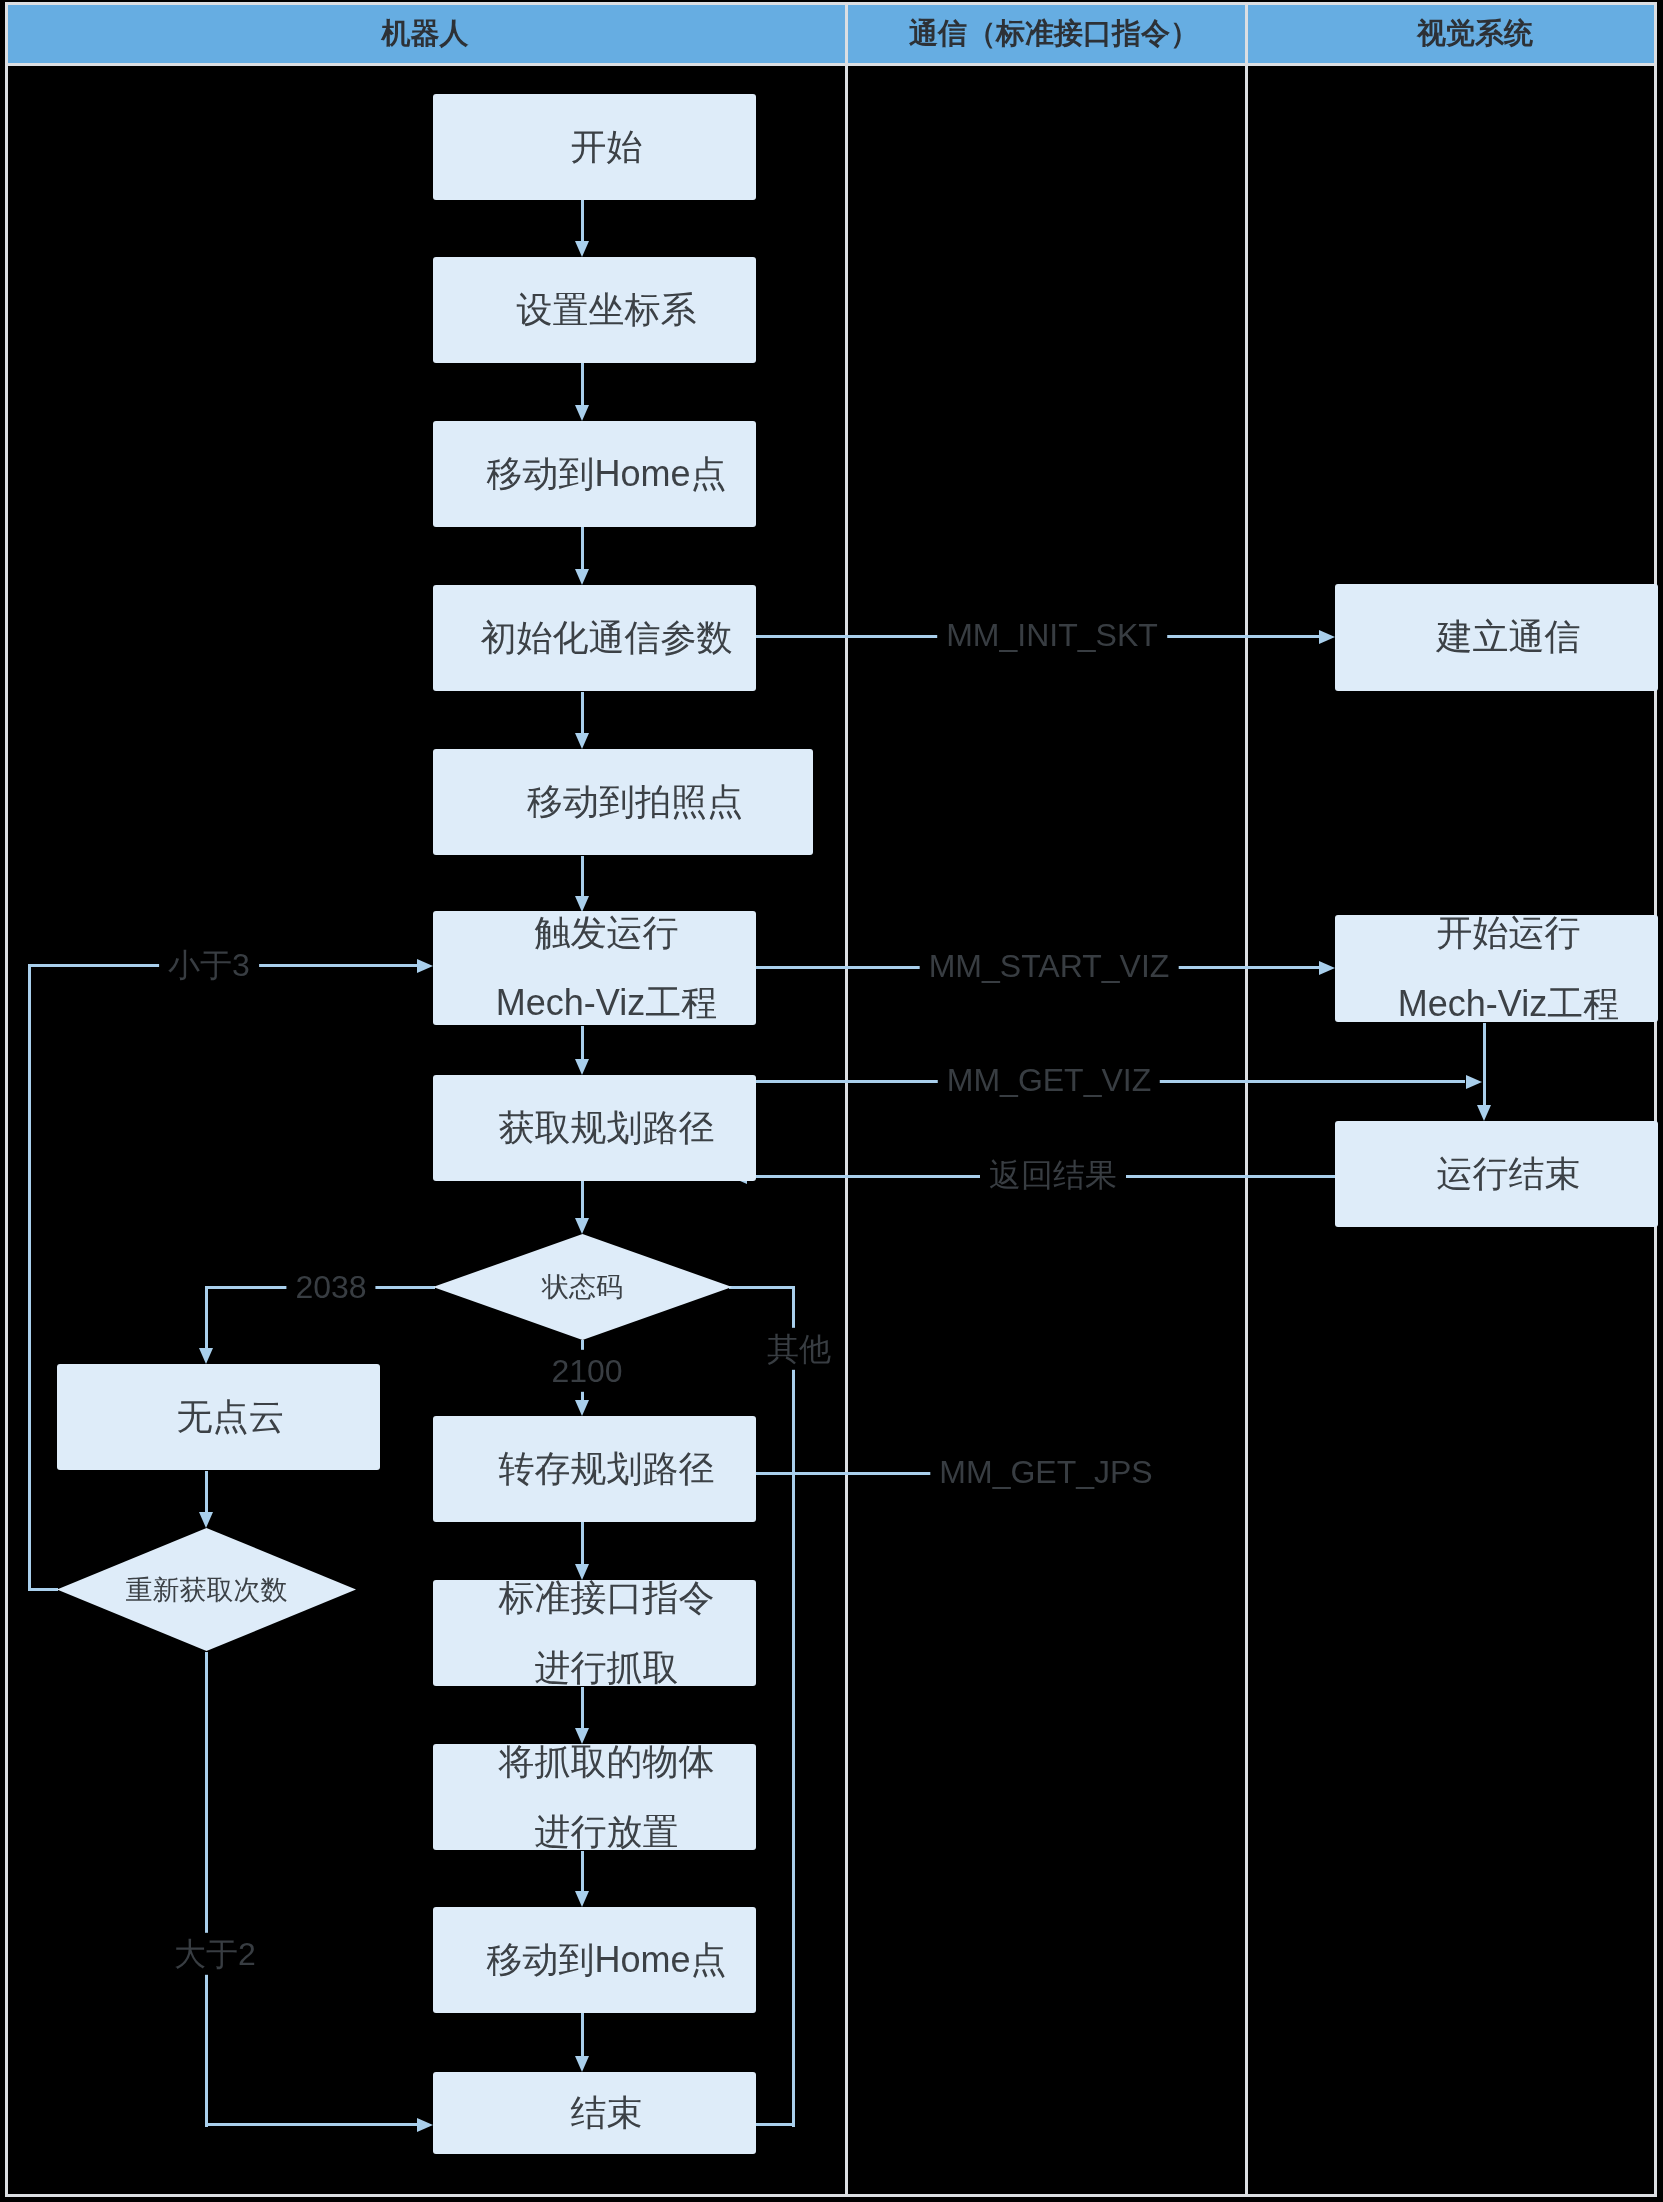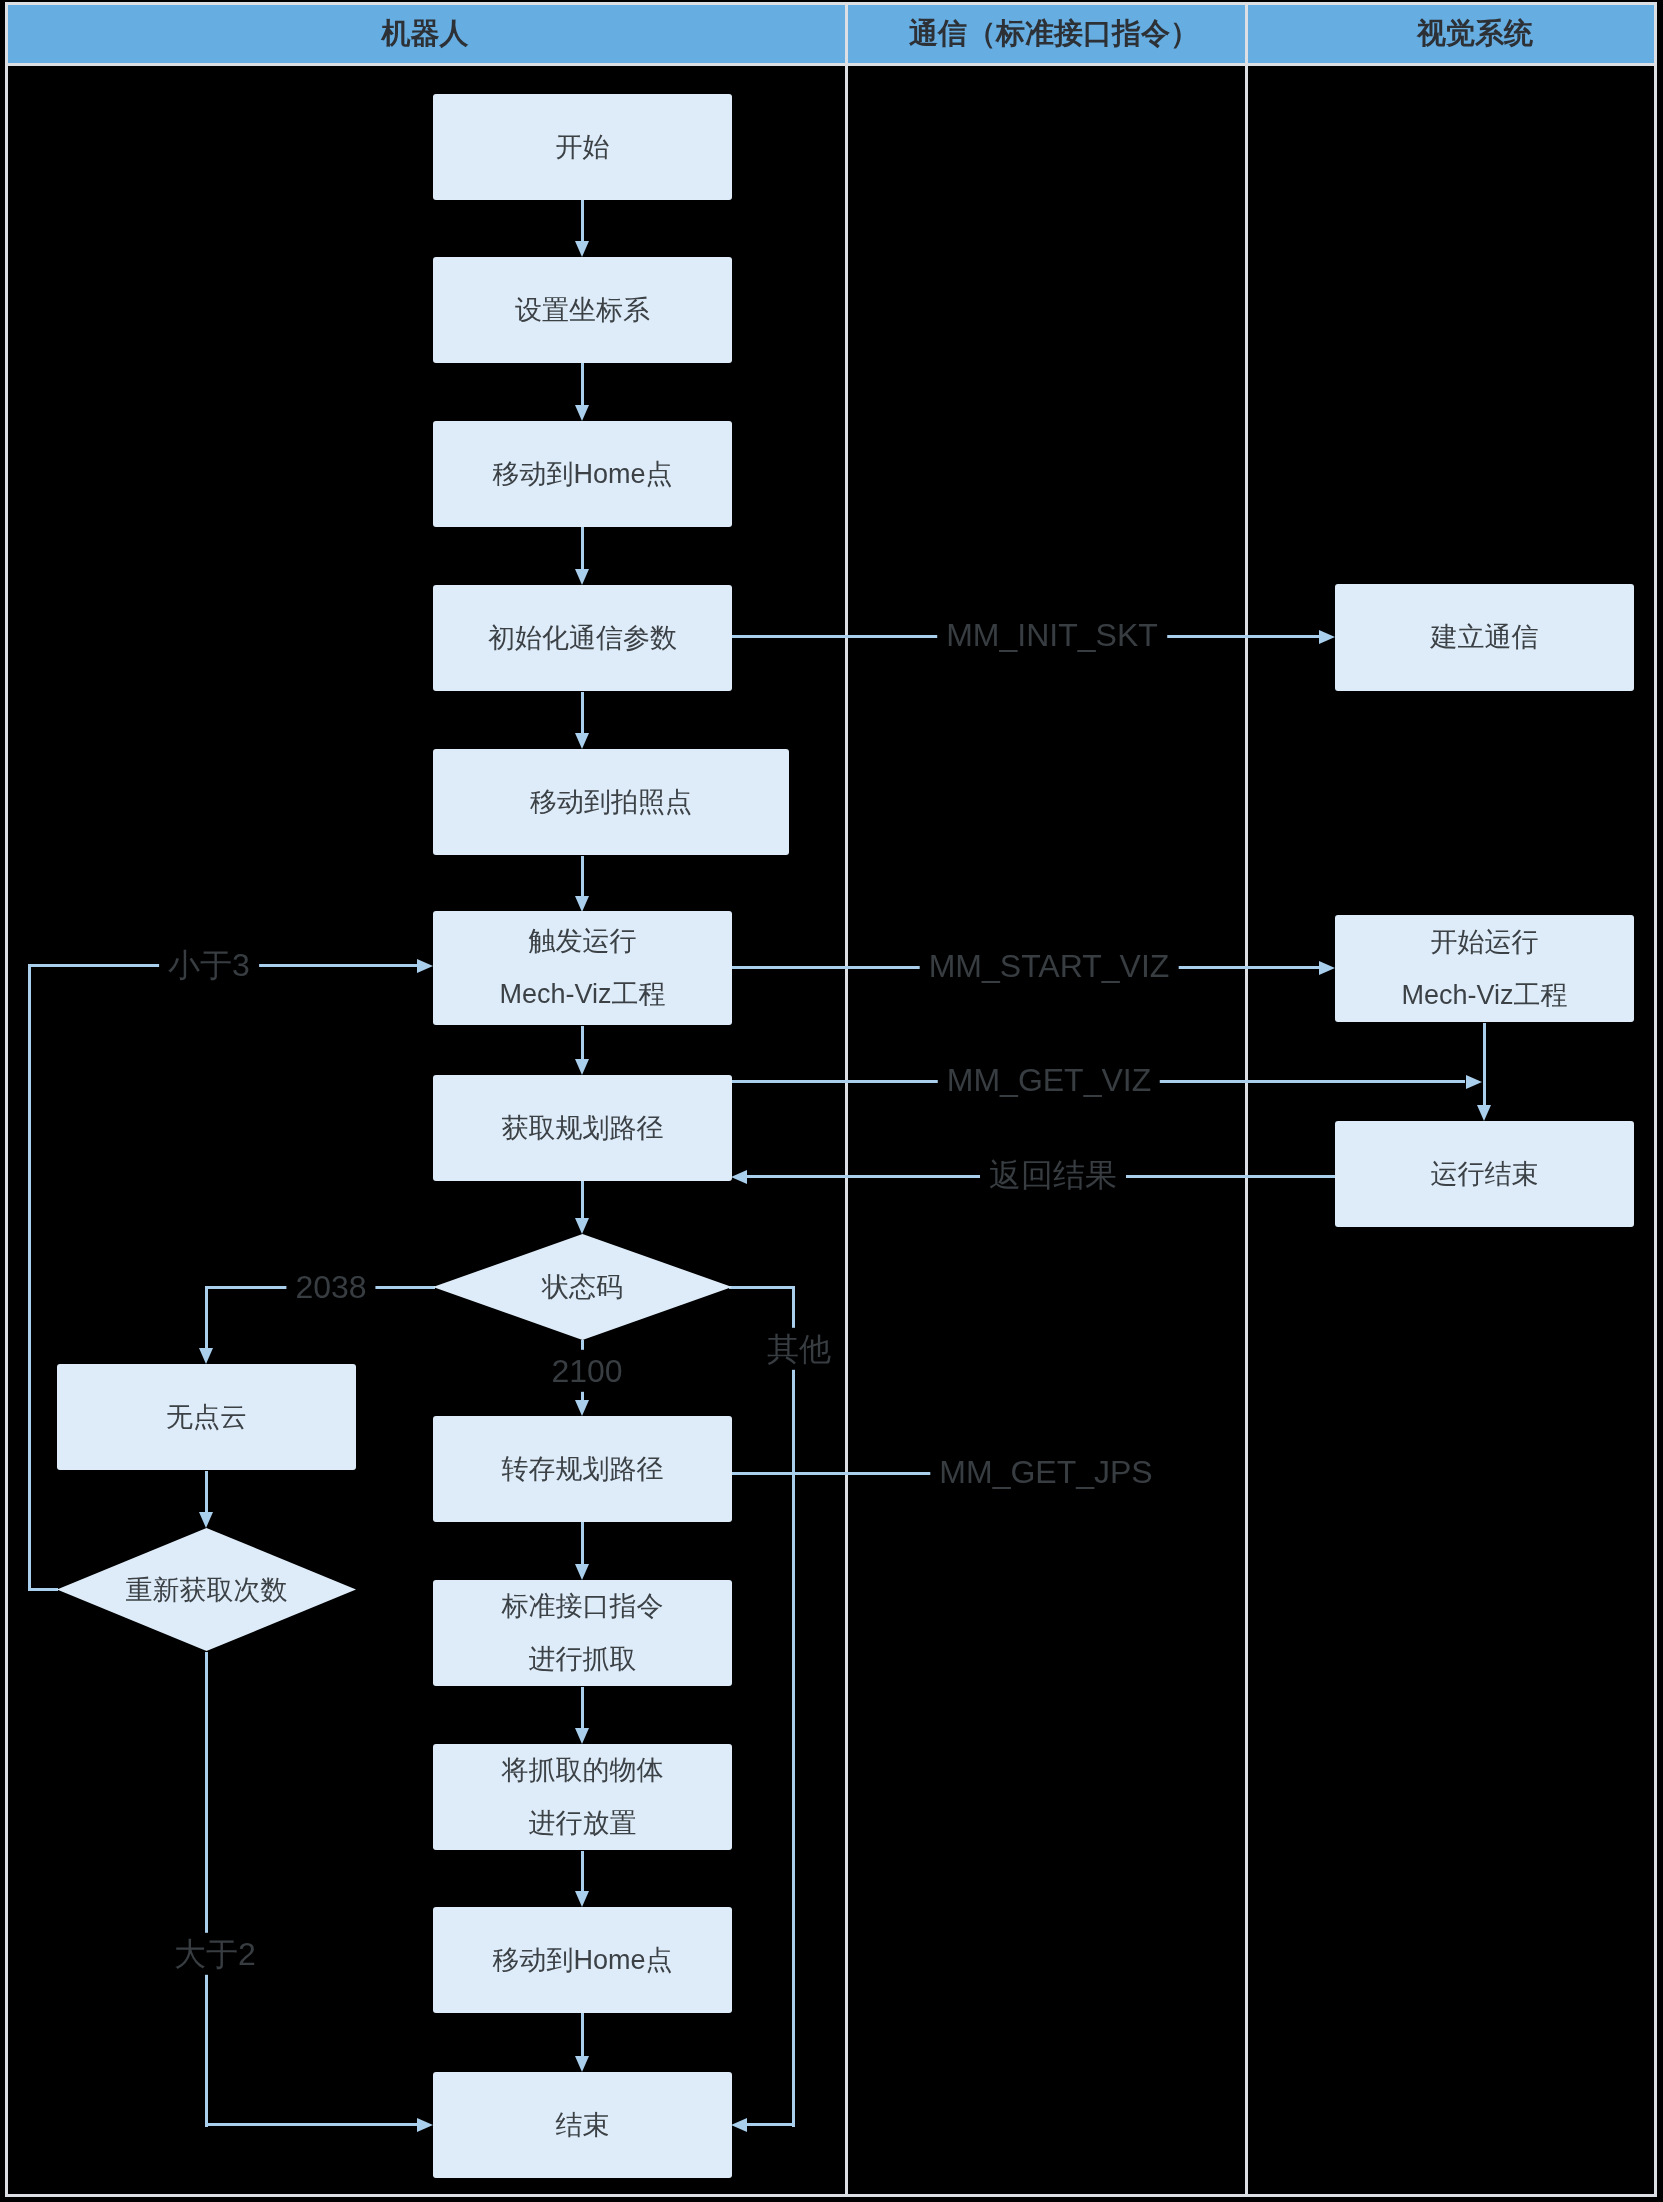"开始" .node { font-size: 27px -> 36px; padding-left: none -> 24px }
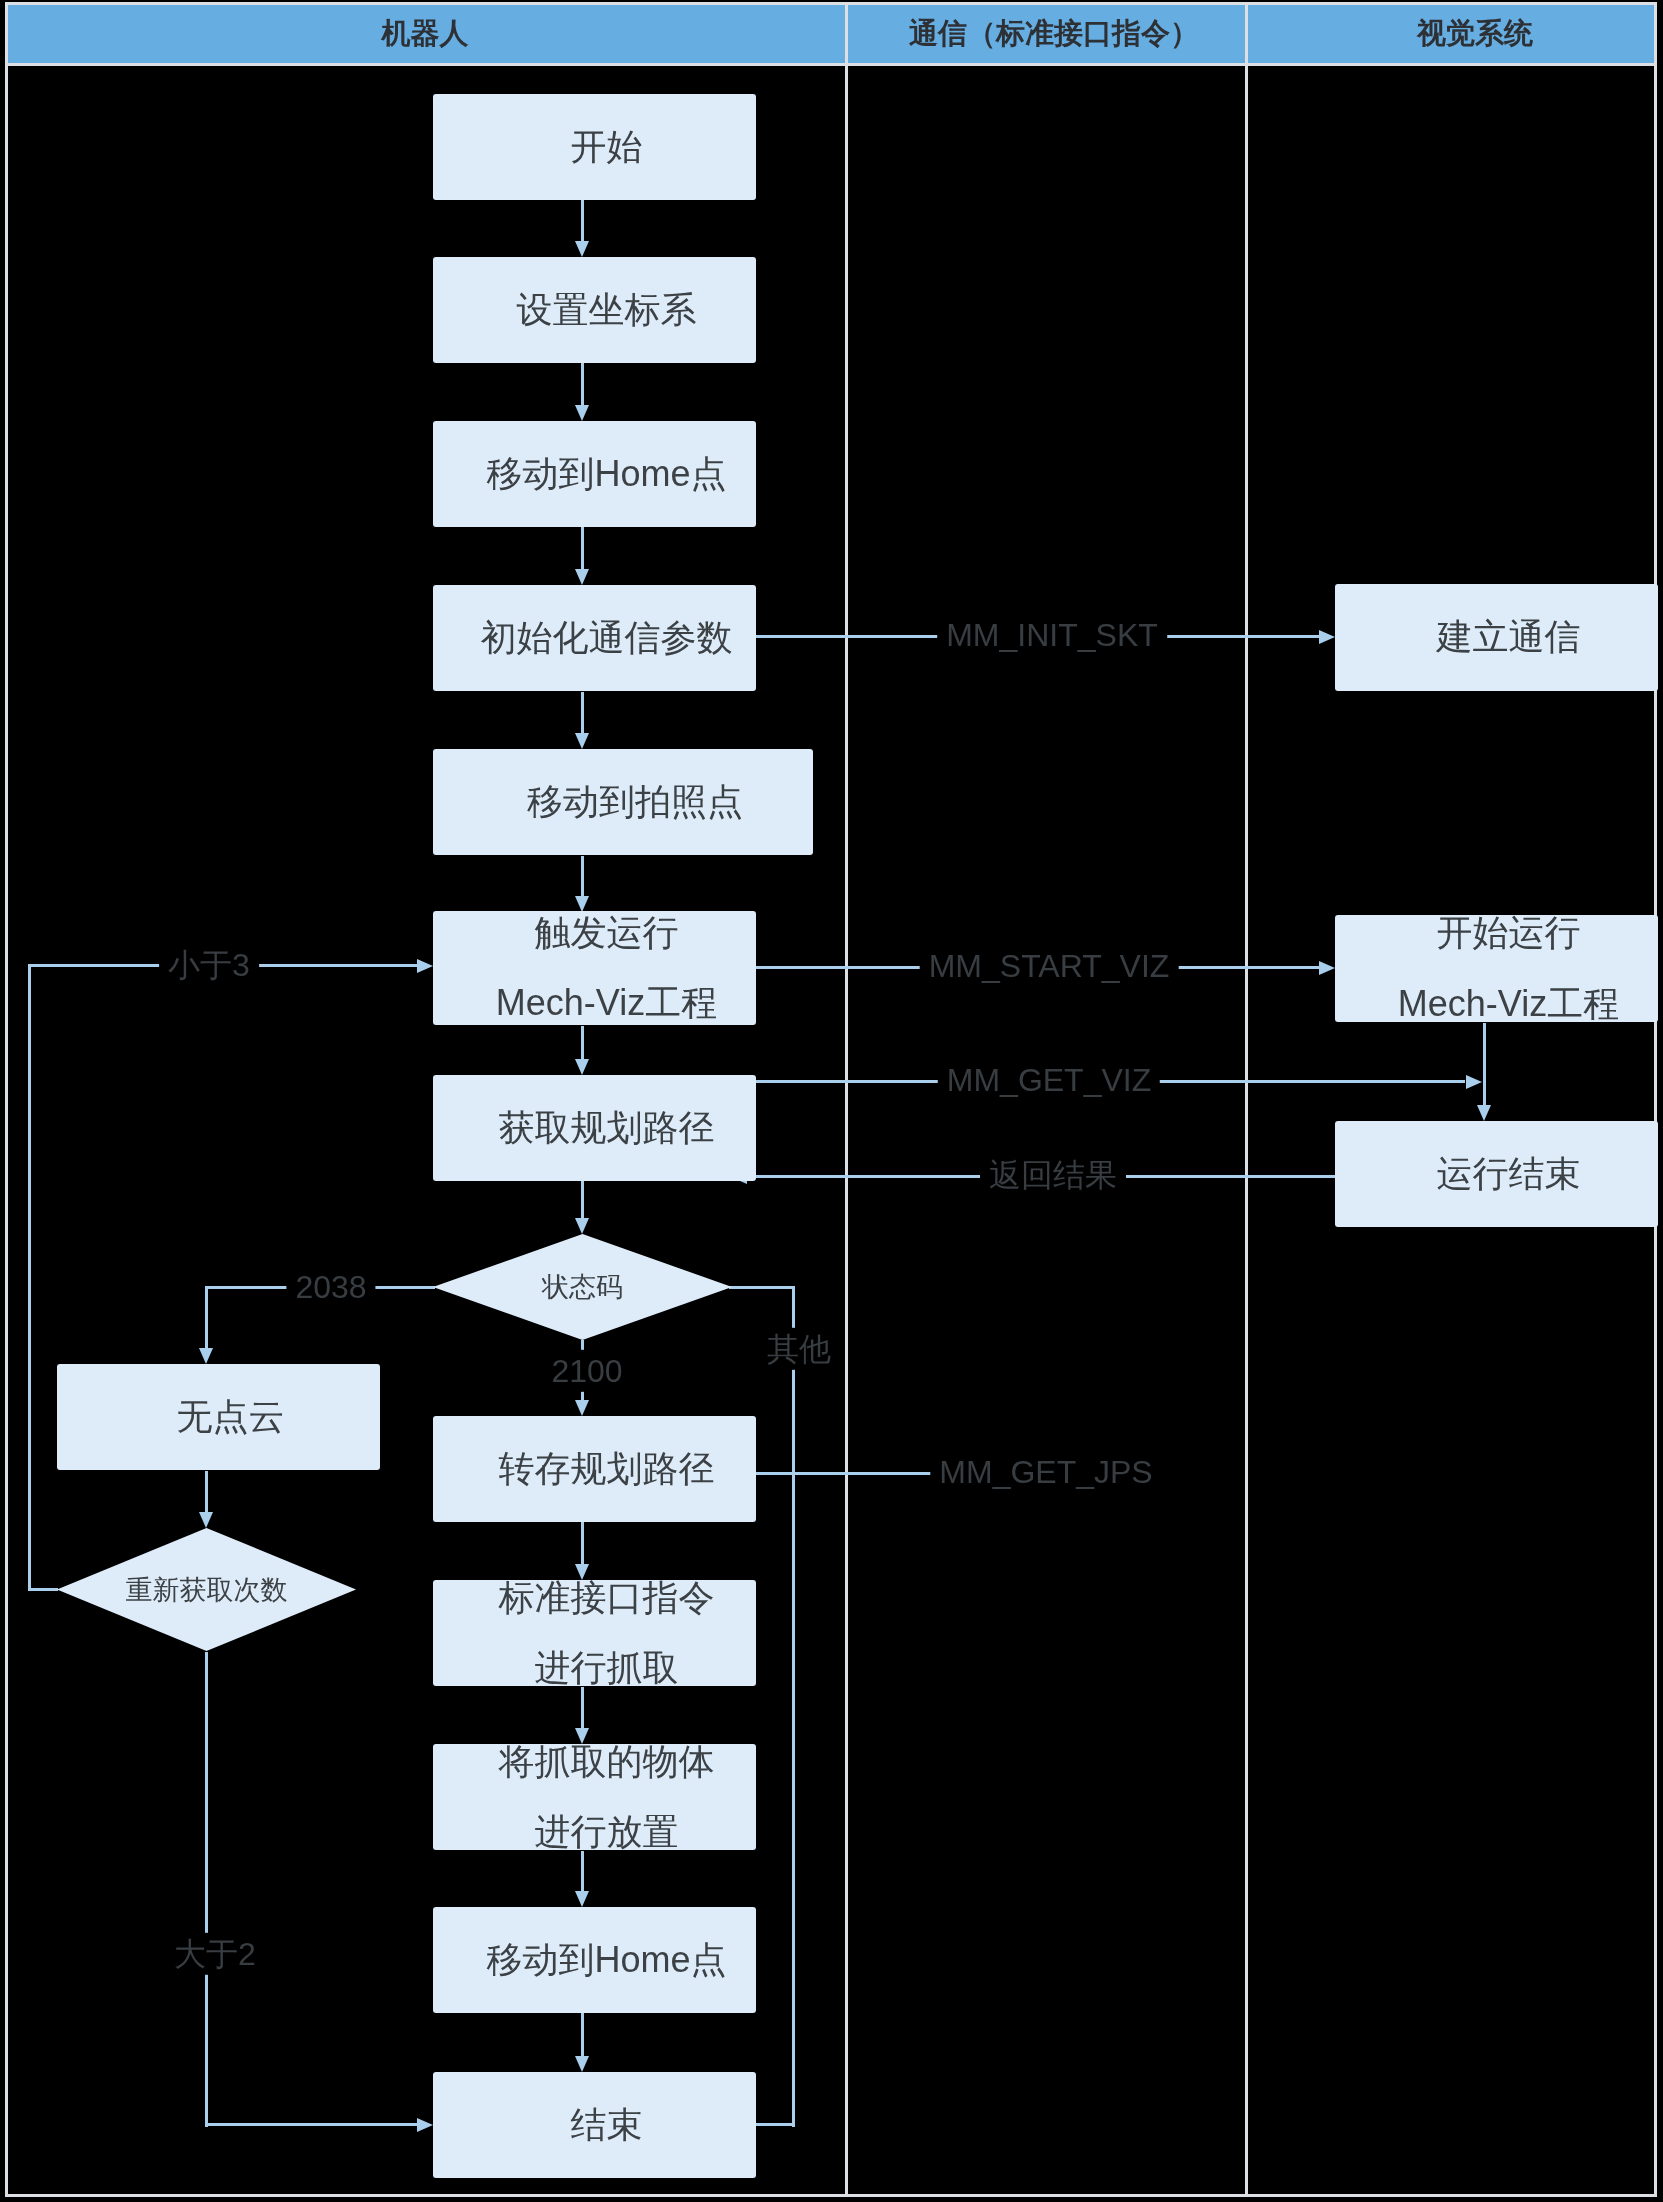"结束" div.node { height: 106px -> 82px }
